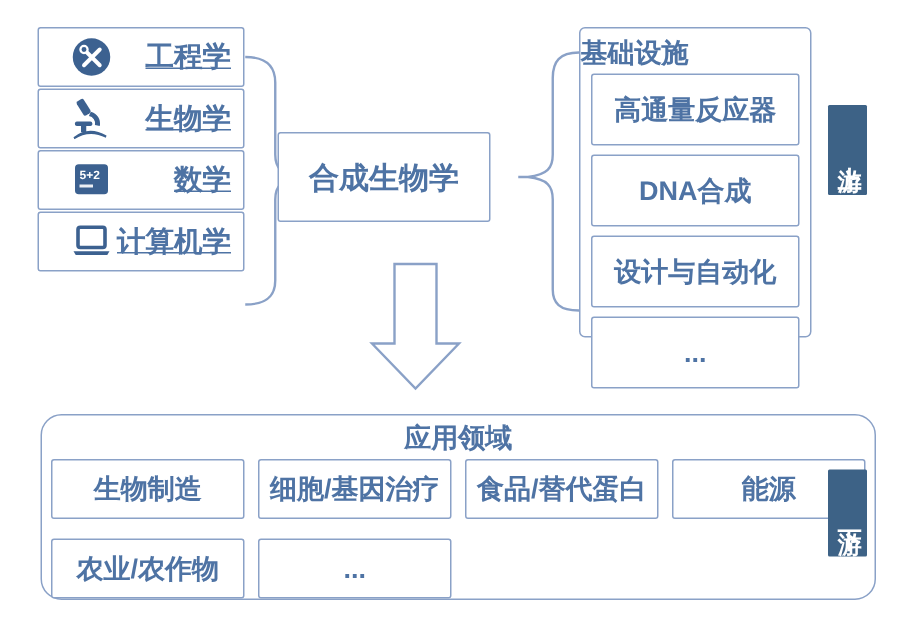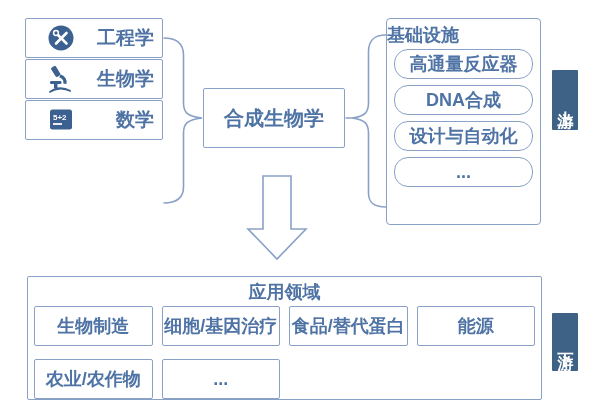"工程学" .left-row { text-decoration: none -> underline }
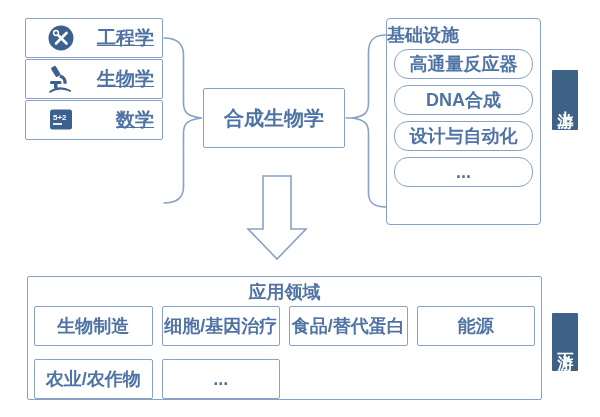"高通量反应器" .right-item { border-radius: 14px -> 2px; height: 30px -> 48px }
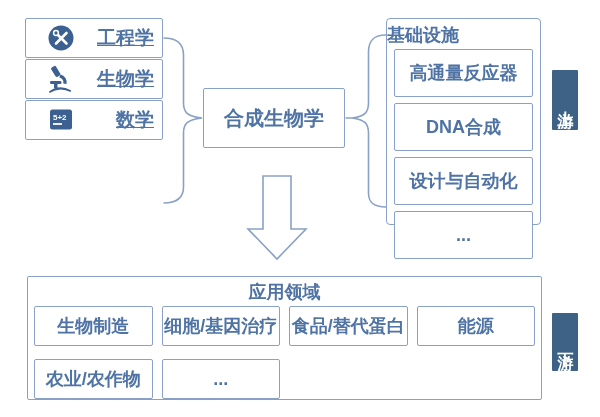"合成生物学" .center-box { left: 203px -> 185px }
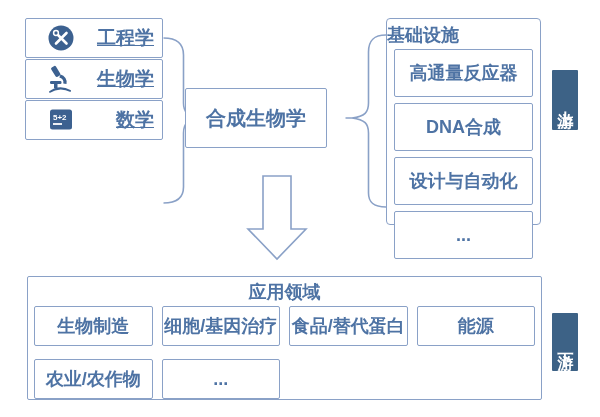"计算机学" div.left-row { html: none -> <div> <span> <svg> <rect></rect> <path></path> </svg> </span> <span>计算机学</span> </div> }
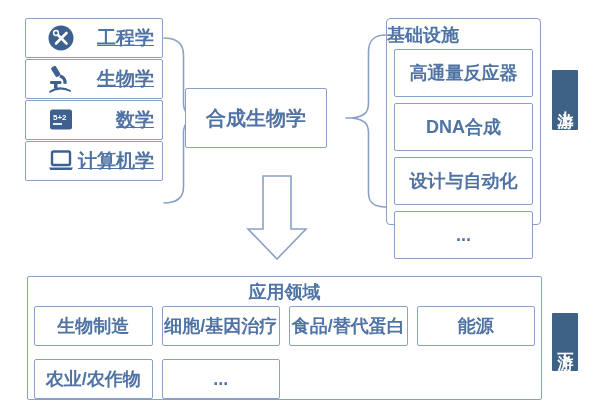"应用领域" .bottom-panel { border-radius: 2px -> 14px; width: 515px -> 557px }
